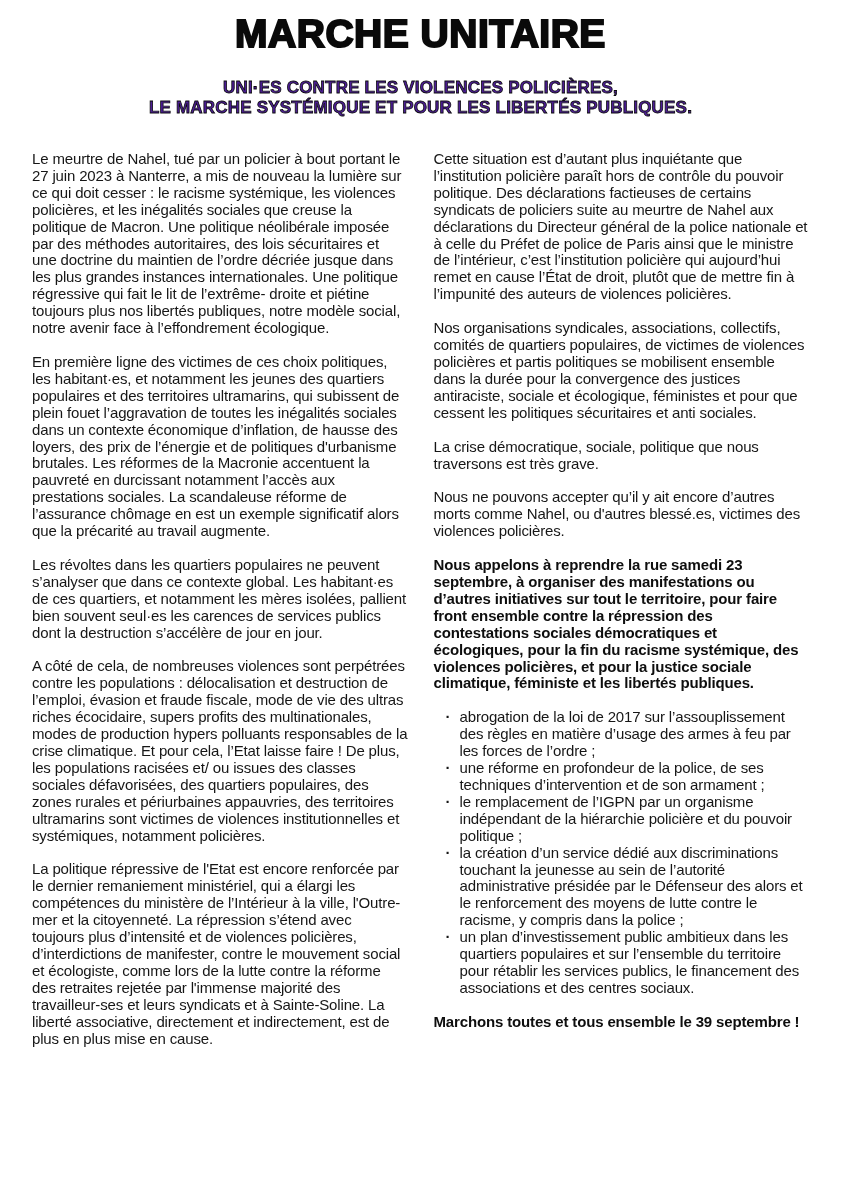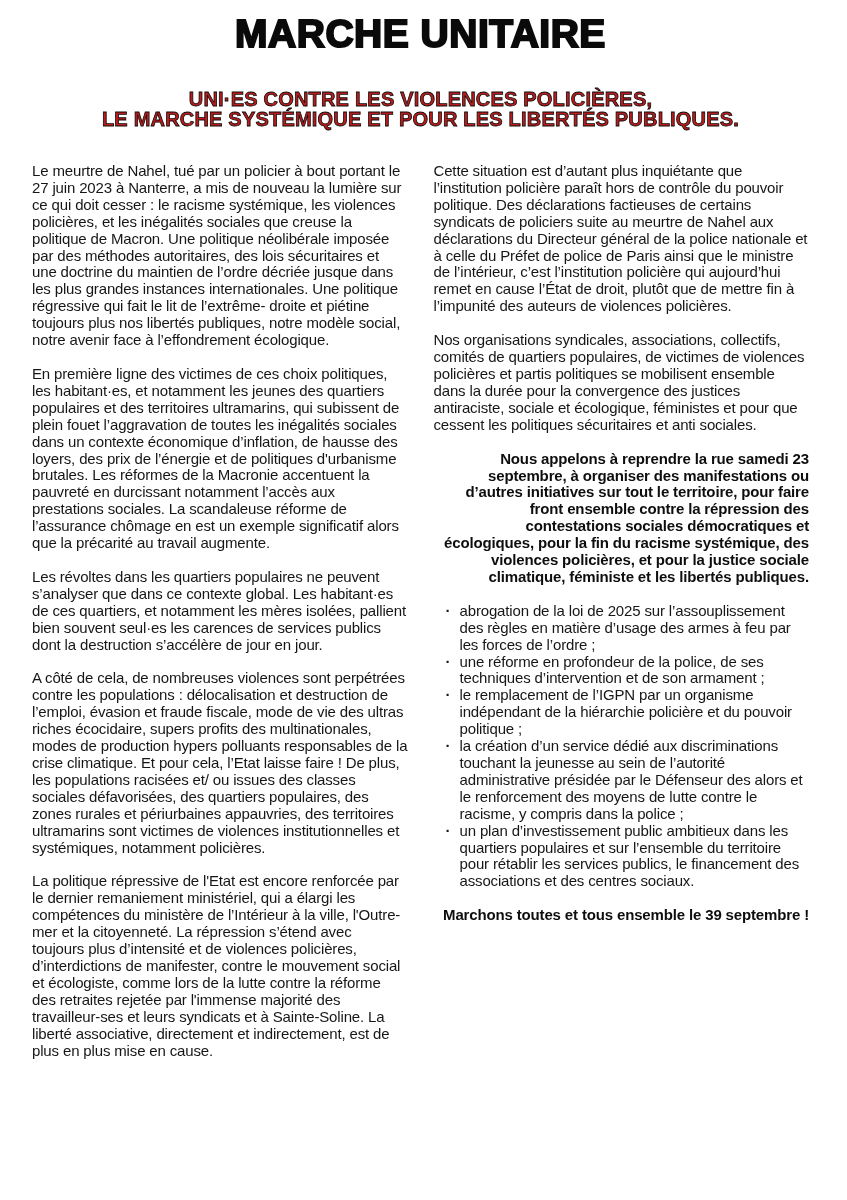"UNI·ES CONTRE LES VIOLENCES POLICIÈRES," .subhead { color: #b91c1c -> #4c1d95; font-size: 20px -> 17px; margin-top: 36px -> 24px }
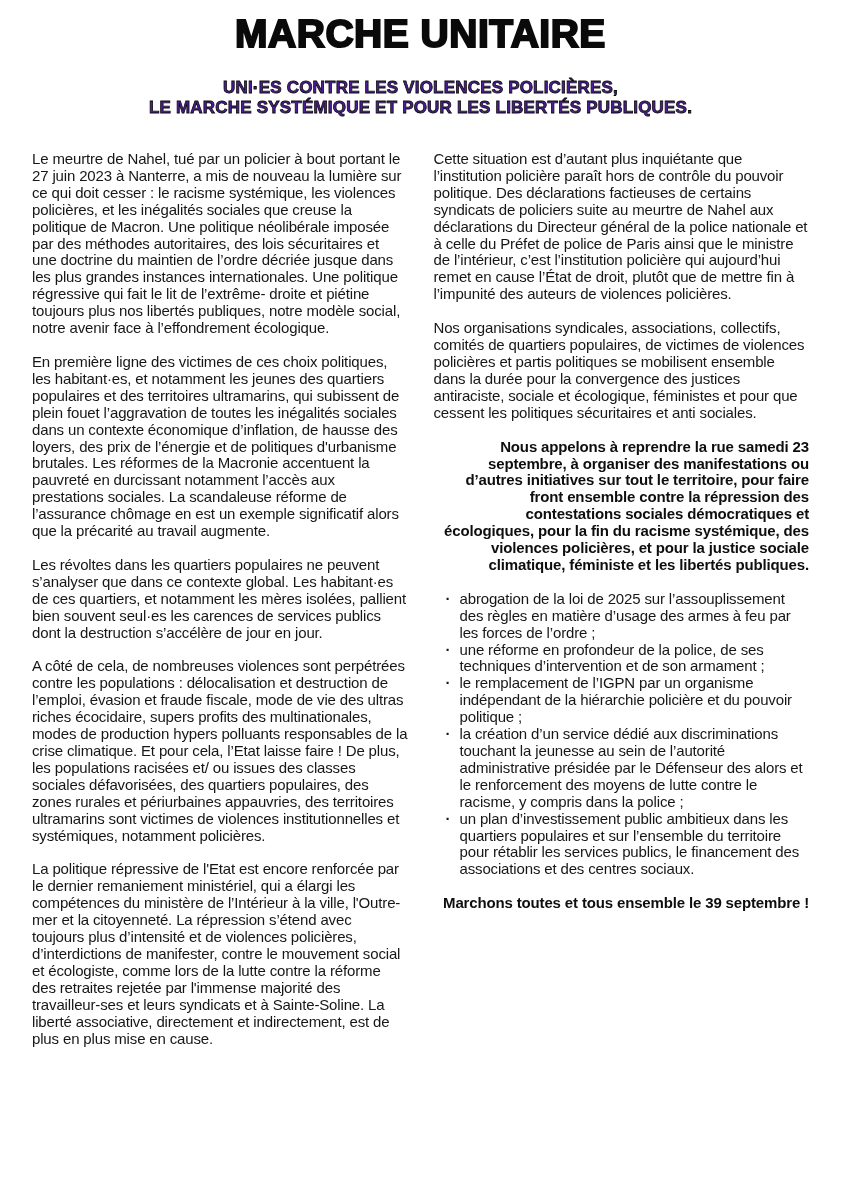"La crise démocratique, sociale," p { html: none -> <p>La crise démocratique, sociale, politique que nous traversons est très grave.</p> }
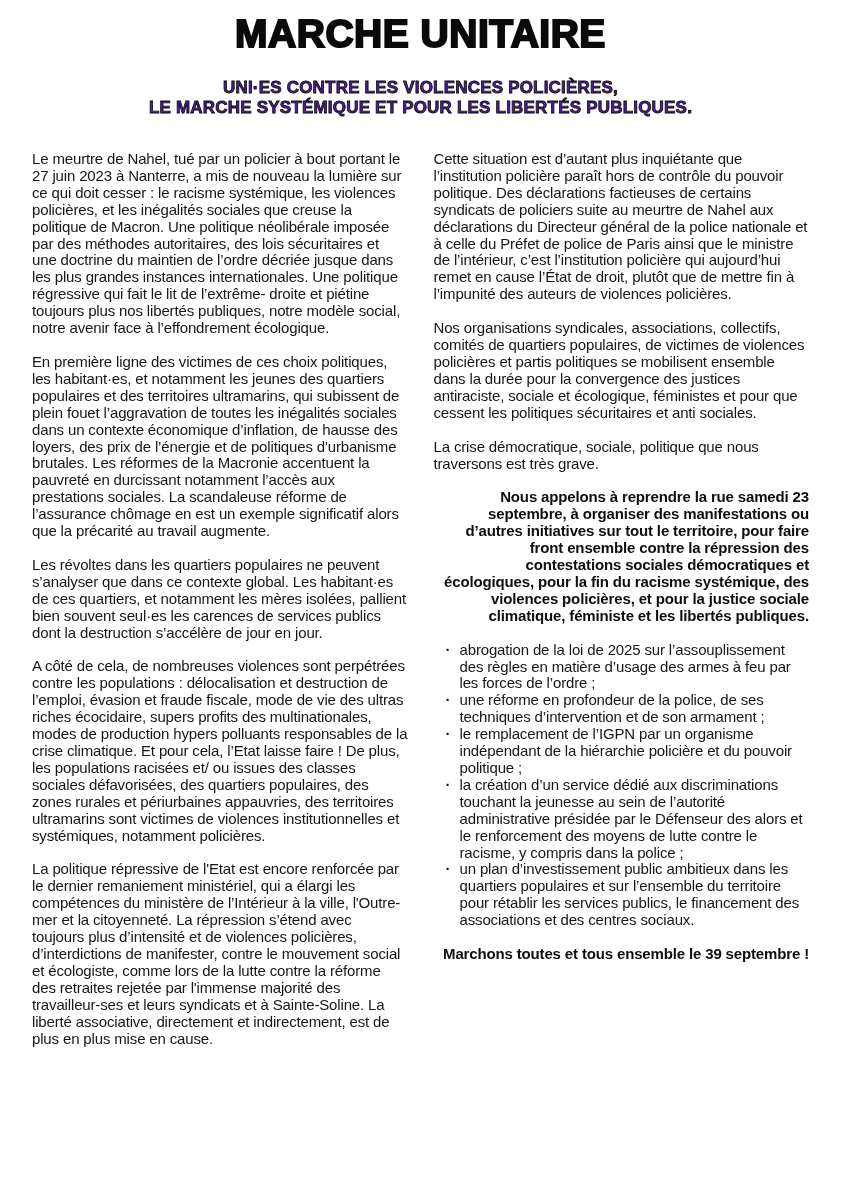"Nous ne pouvons accepter qu’il" p { html: none -> <p>Nous ne pouvons accepter qu’il y ait encore d’autres morts comme Nahel, ou d'autres blessé.es, victimes des violences policières.</p> }
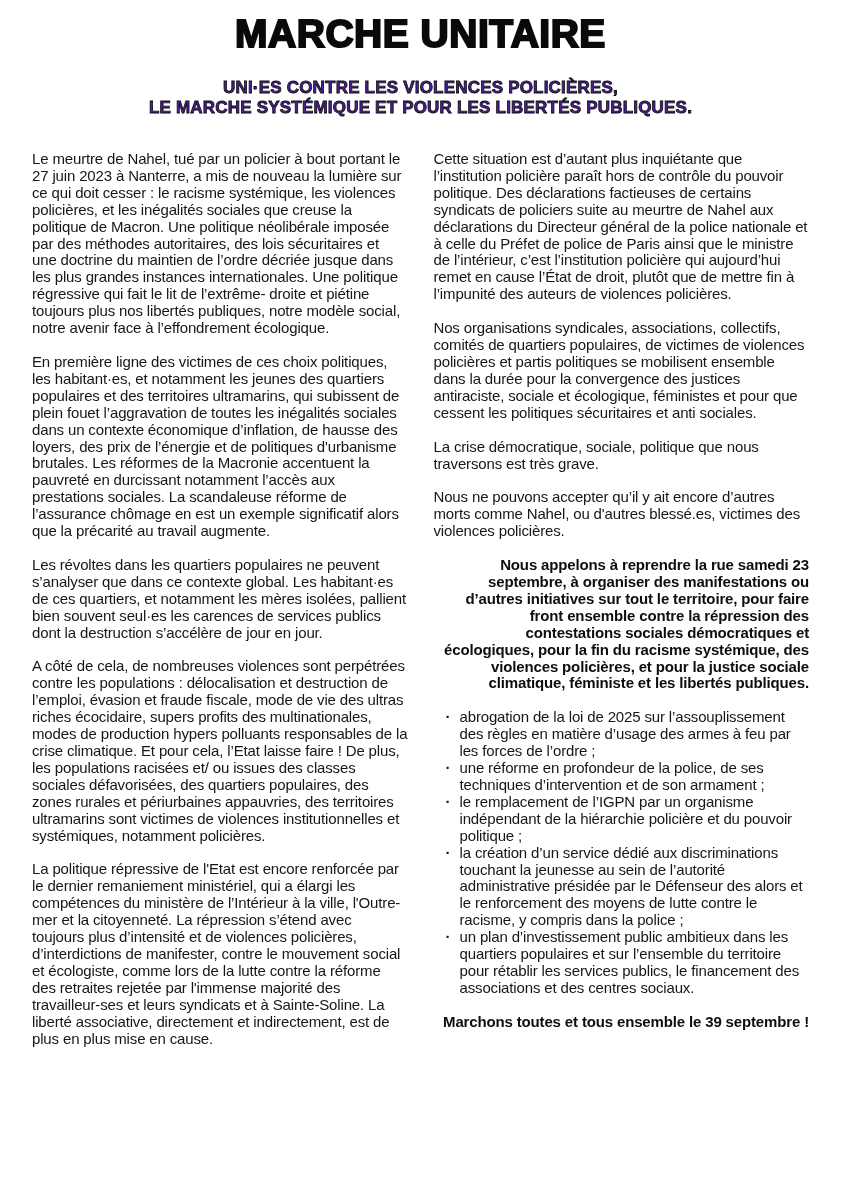"Nous appelons à reprendre la" .col p.bold, .col .closing { text-align: right -> none }
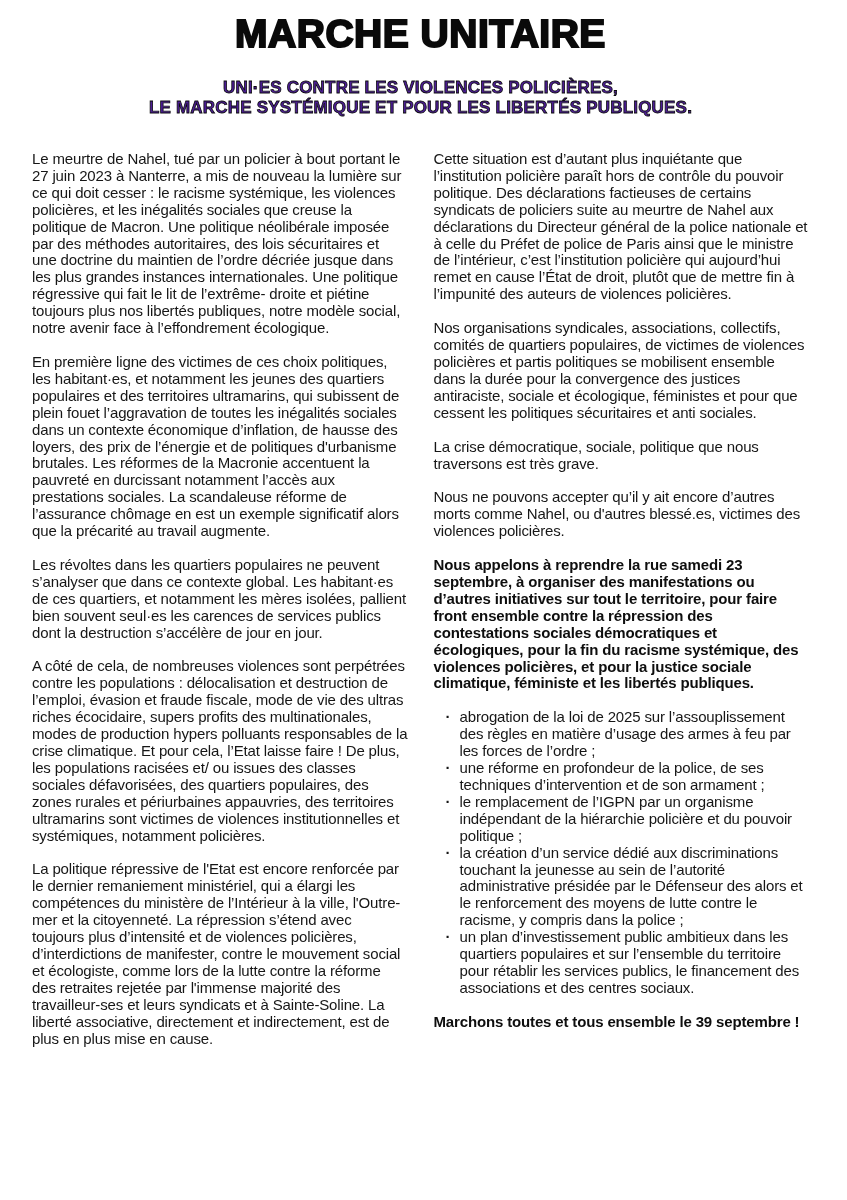"abrogation de la loi de" span.demand-text { text: 2025 -> 2017 }
